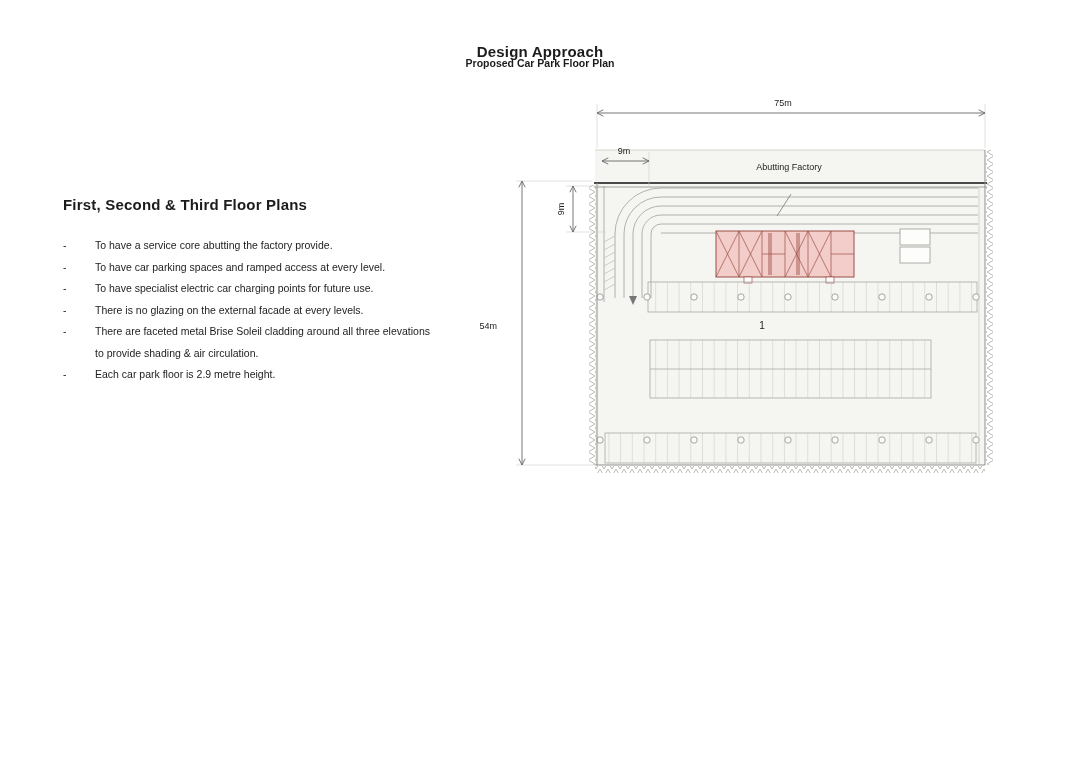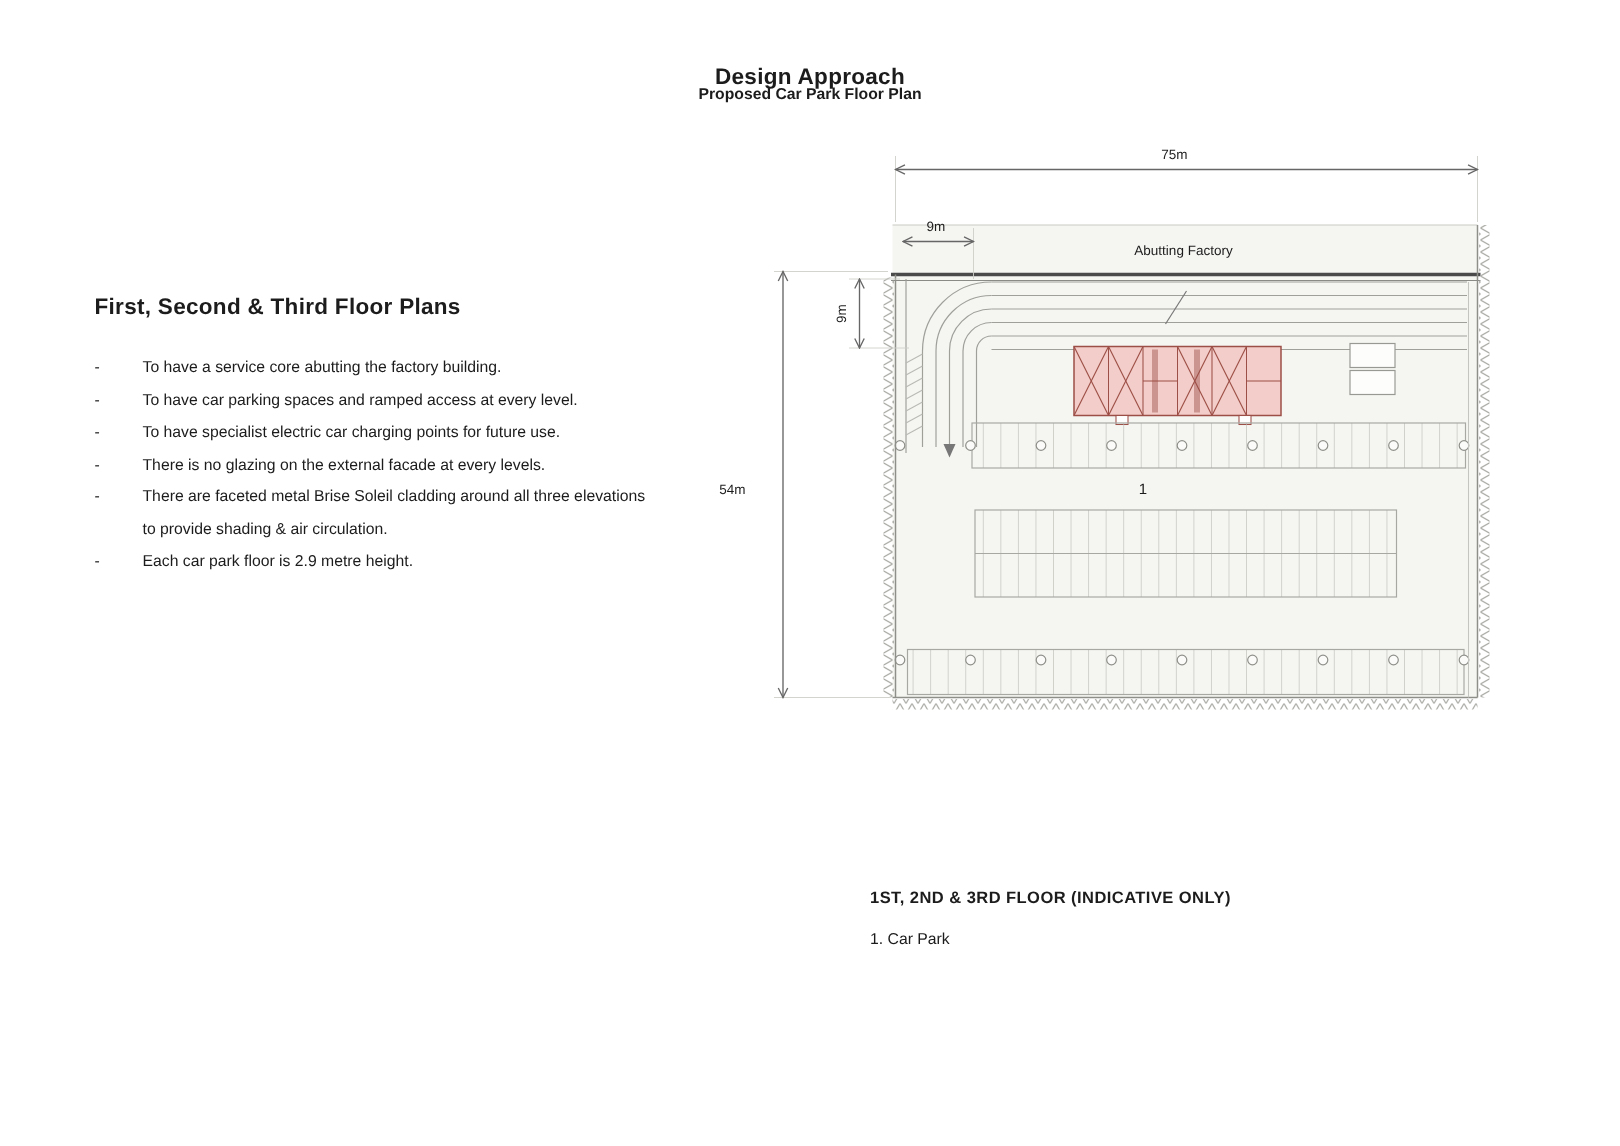"To have a service core" span.btext { text: building -> provide }
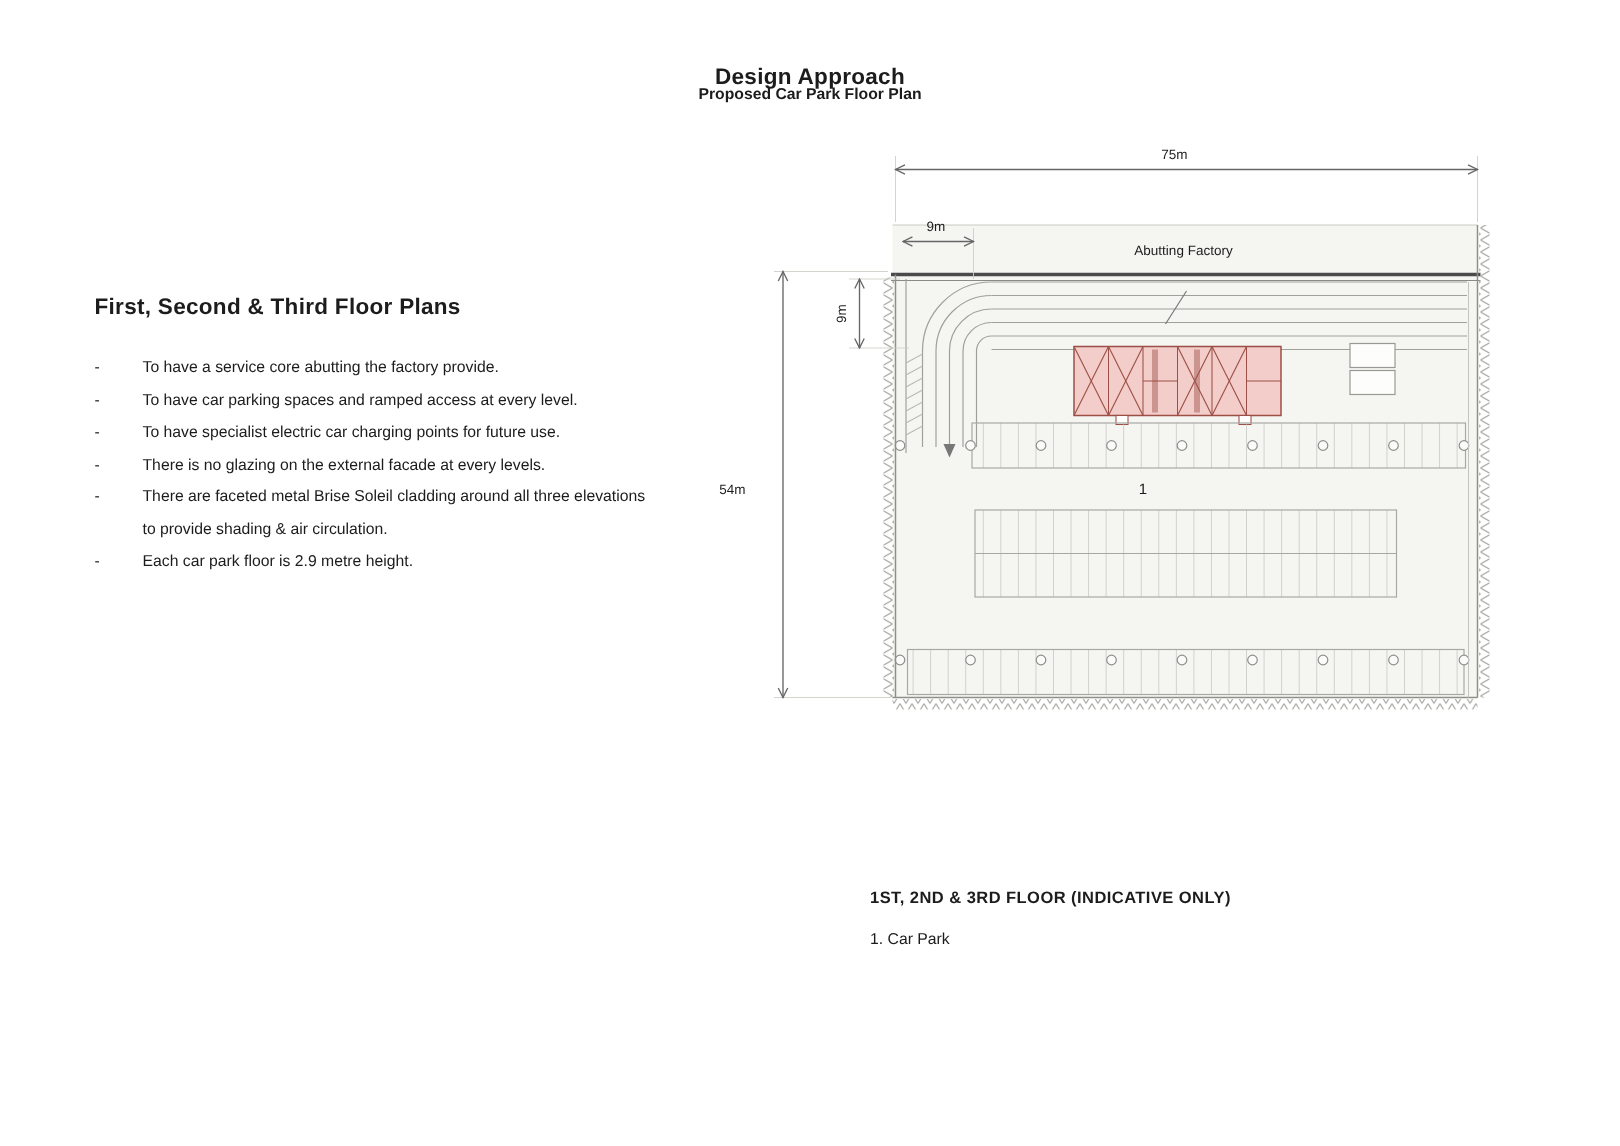"1ST, 2ND & 3RD FLOOR" footer.caption { html: <footer> <p>1ST, 2ND &amp; 3RD FLOOR (INDICATIVE ONLY)</p> <p>1. Car Park</p> </footer> -> none }
